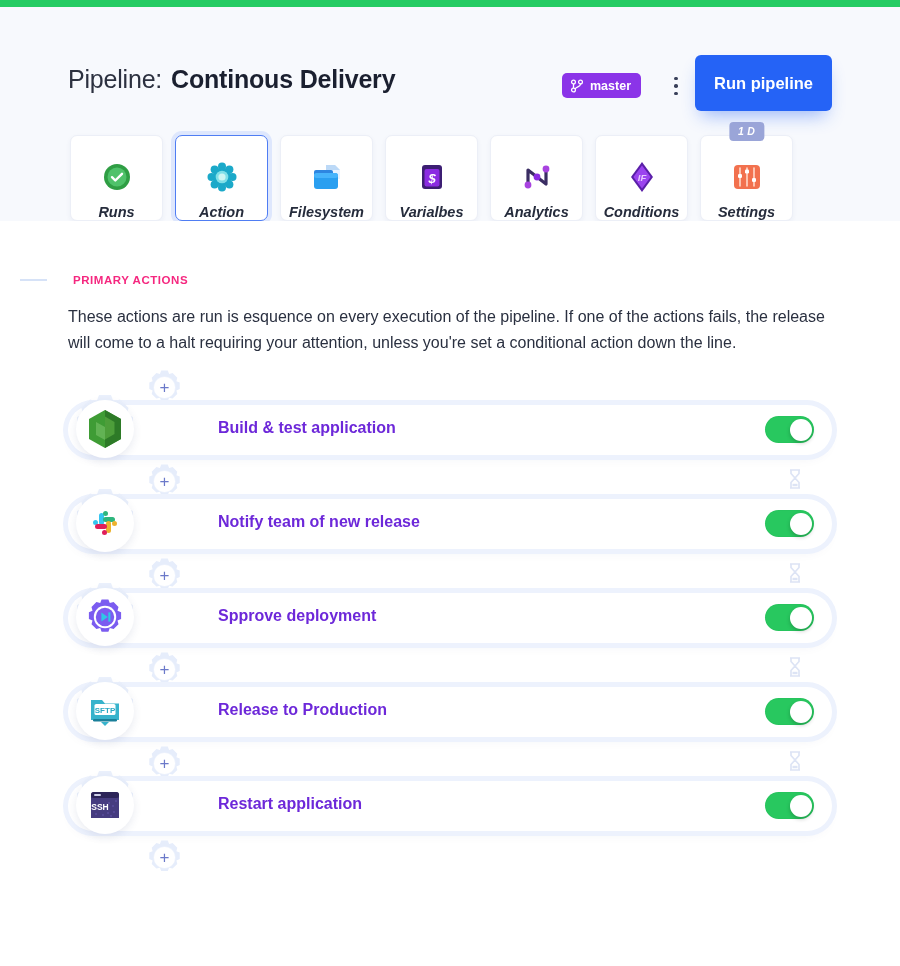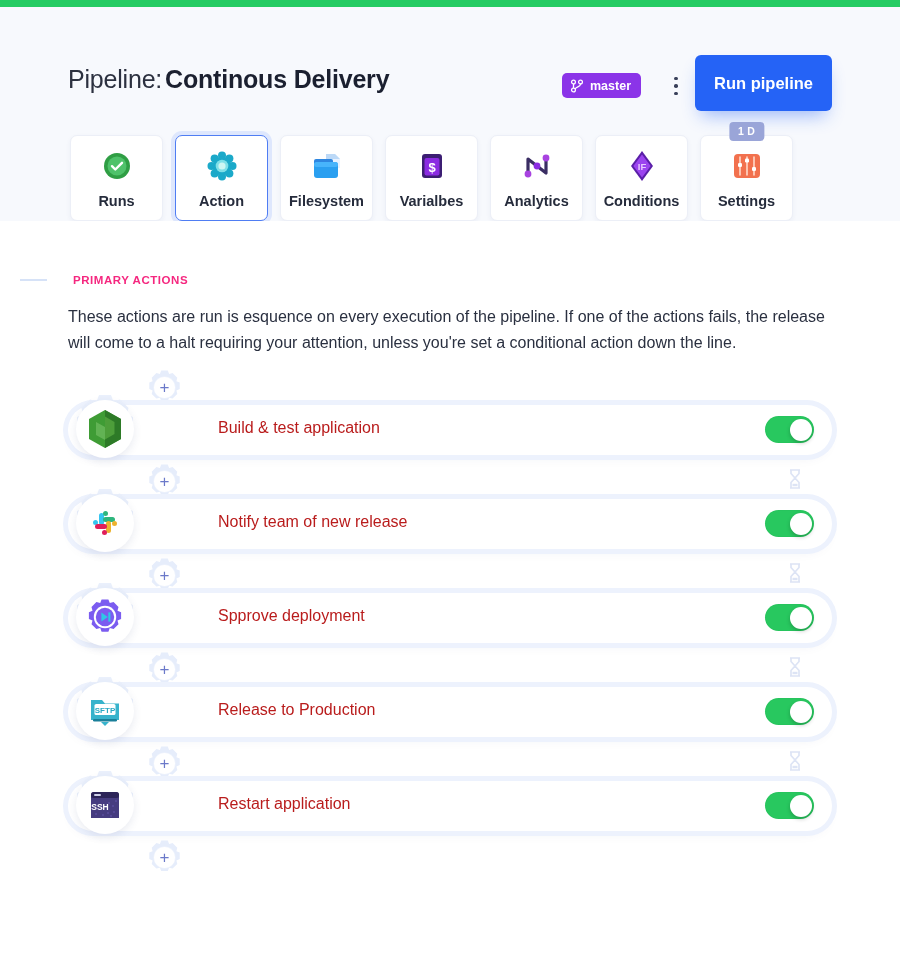"Continous Delivery" .title .val { margin-left: 3px -> 9px }
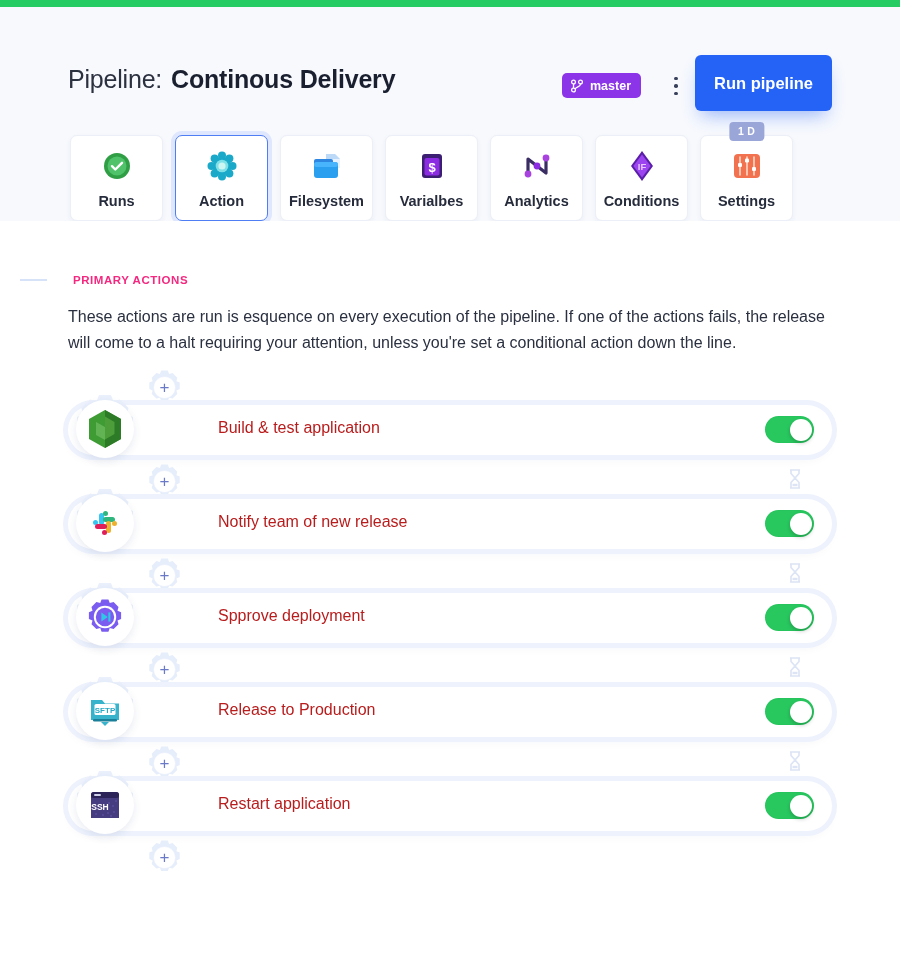"1 D" .tab { font-style: none -> italic; justify-content: center -> flex-end }
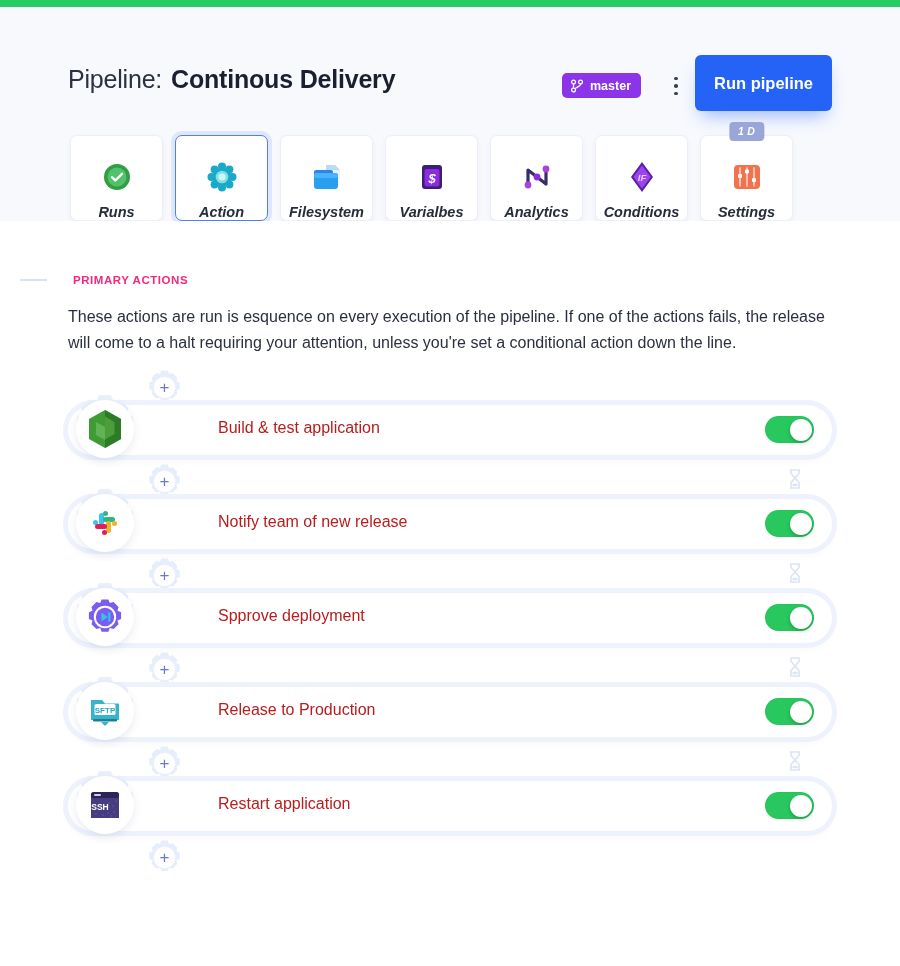"Build & test application" .row-label { color: #b91c1c -> #6d28d9; font-weight: 400 -> 700 }
